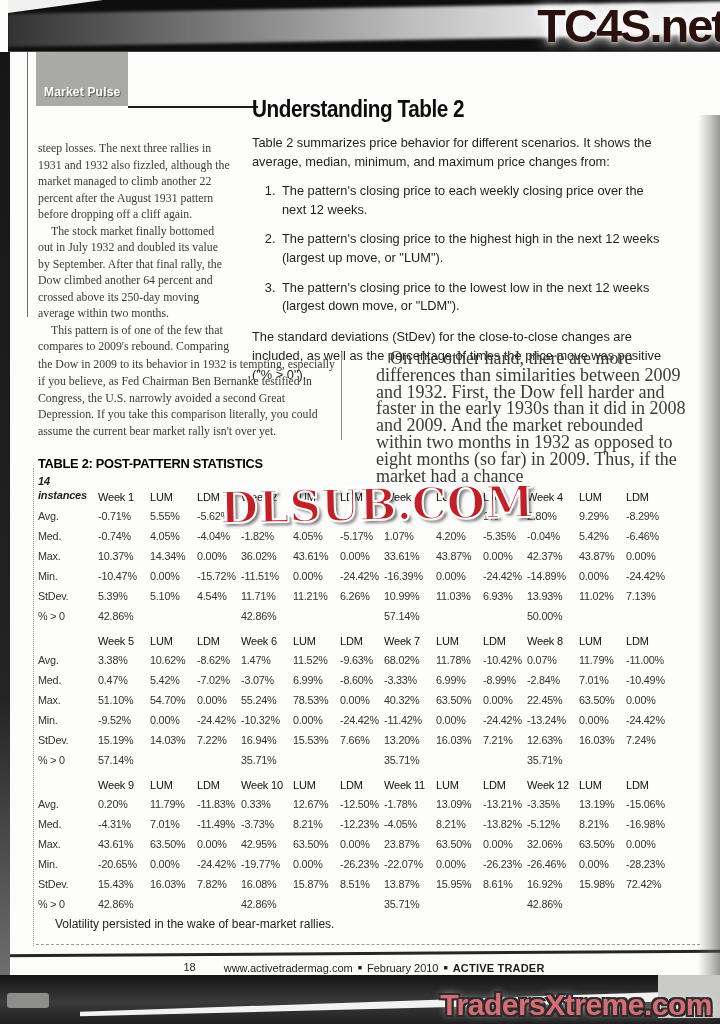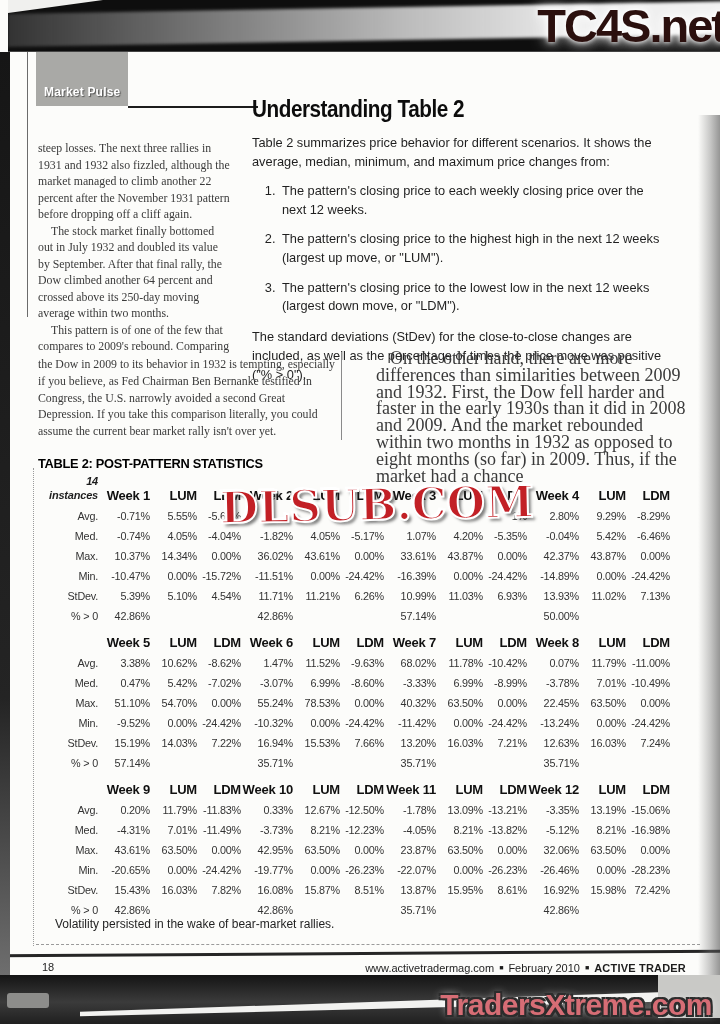"steep losses. The next three" p { text: November -> August }
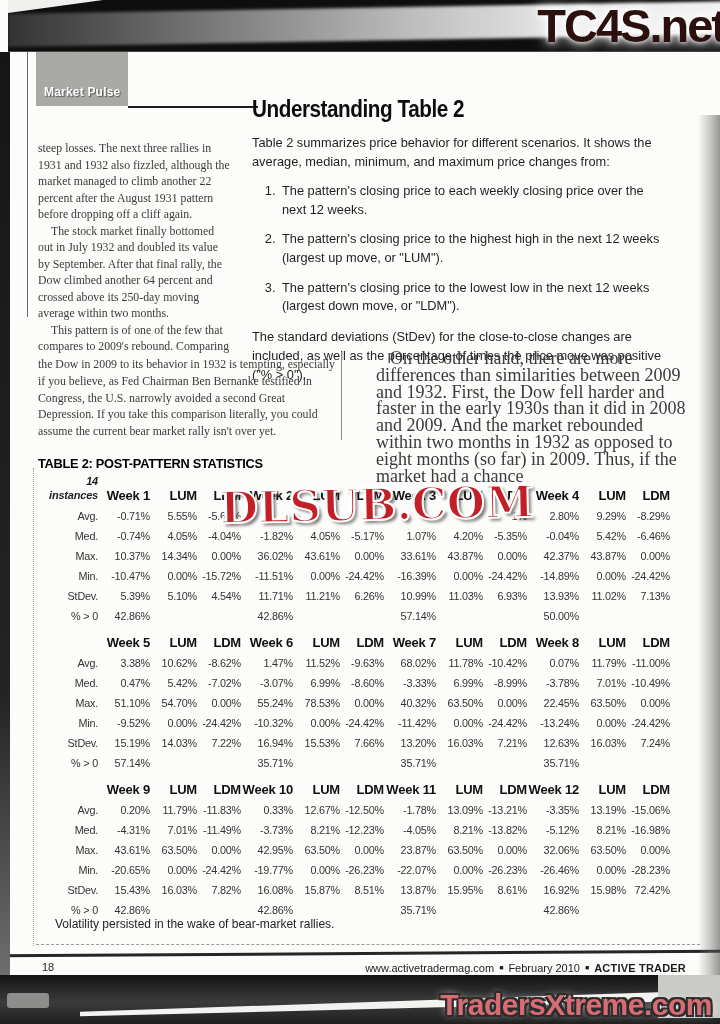"14" .trow { text-align: right -> none }
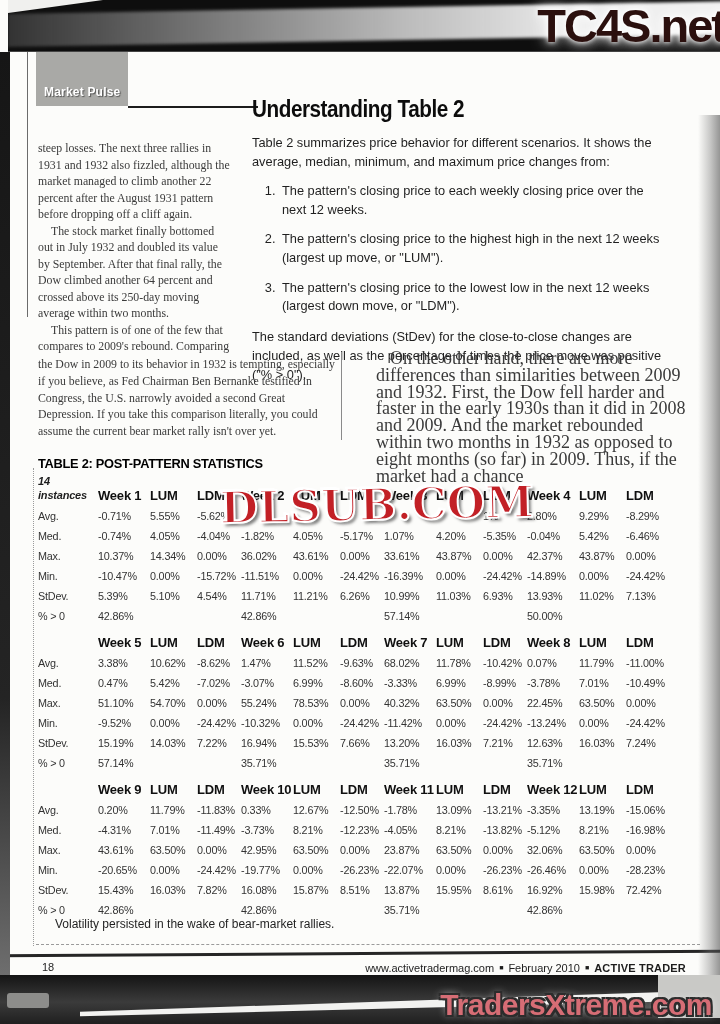"Week 1" .tcell.th { font-size: 13px -> 11px; font-weight: 700 -> 400 }
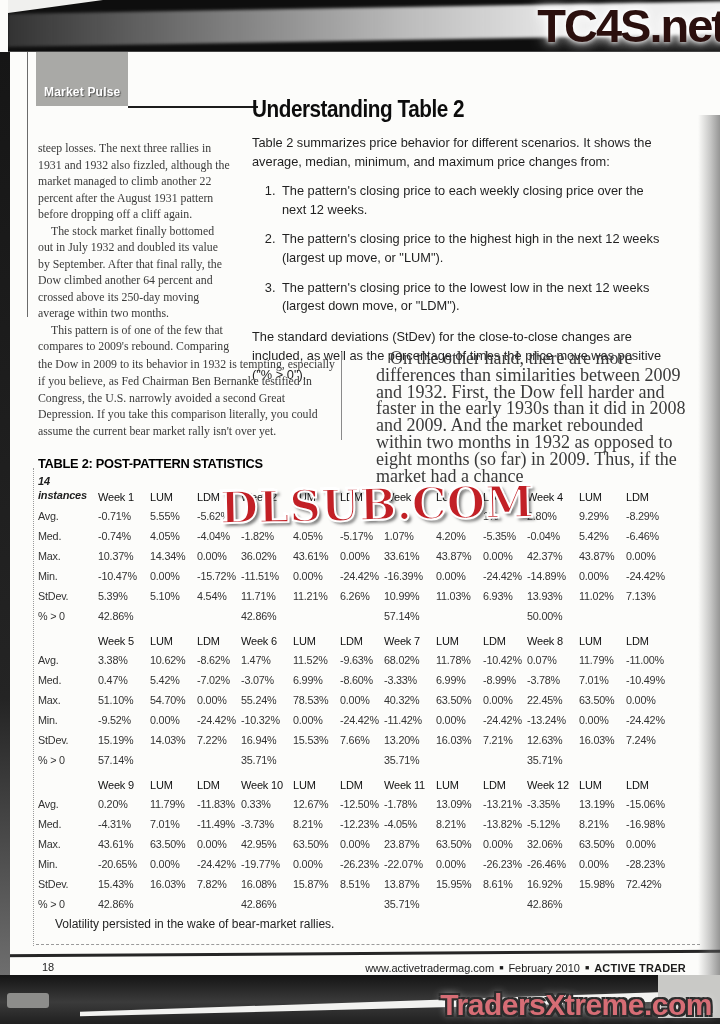"-3.78%" div.tcell { text: -3.78% -> -2.84% }
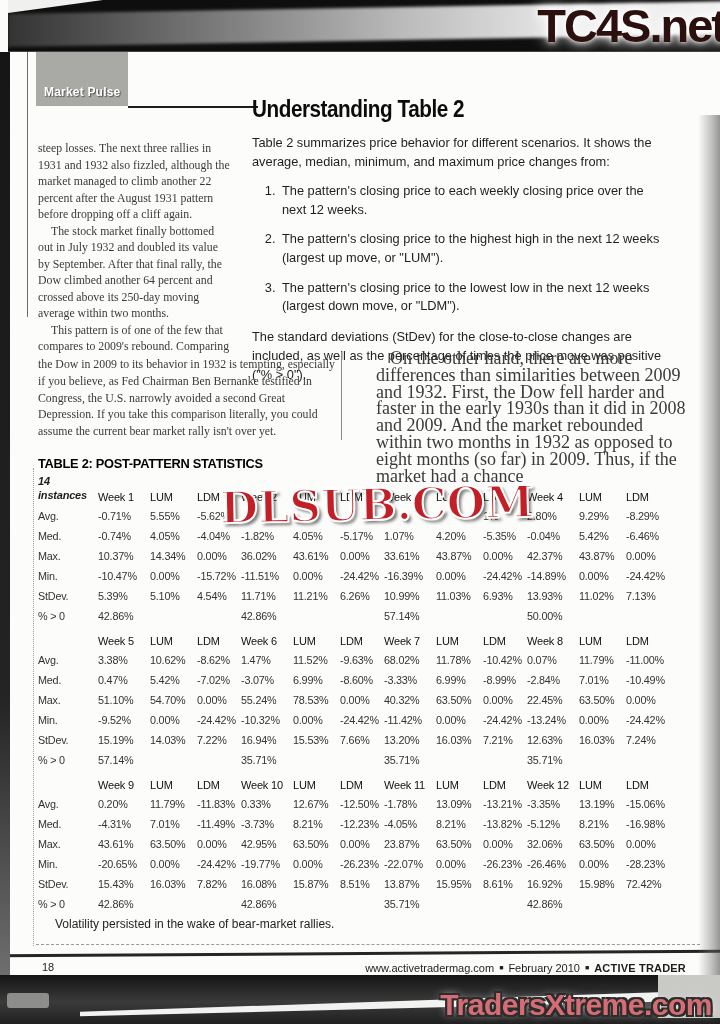"18" .footer { justify-content: space-between -> center }
